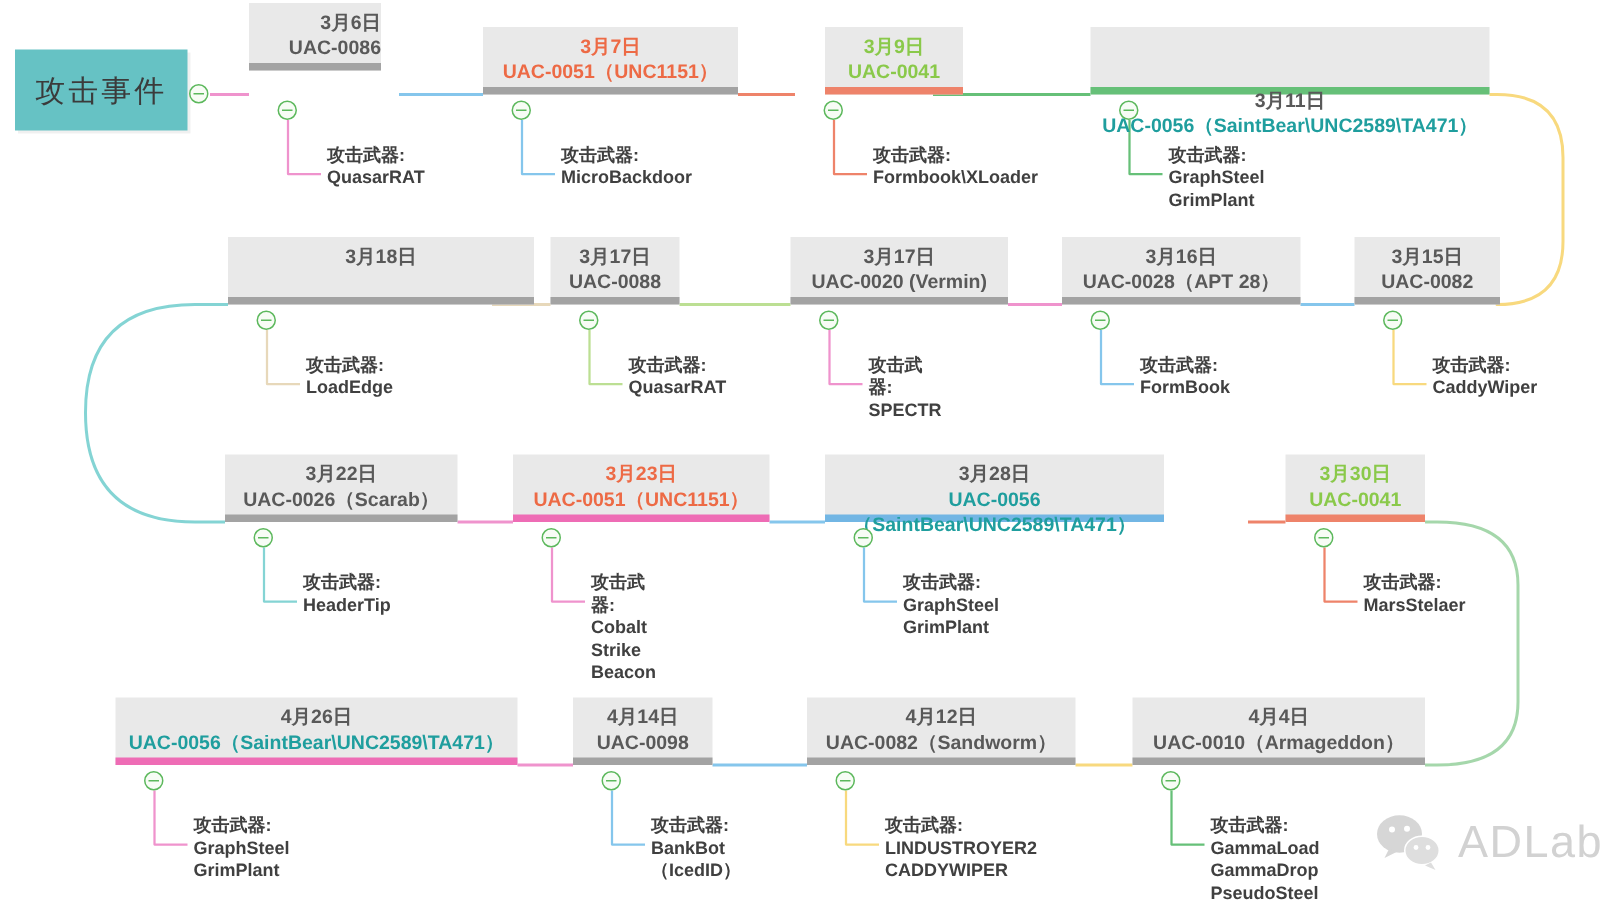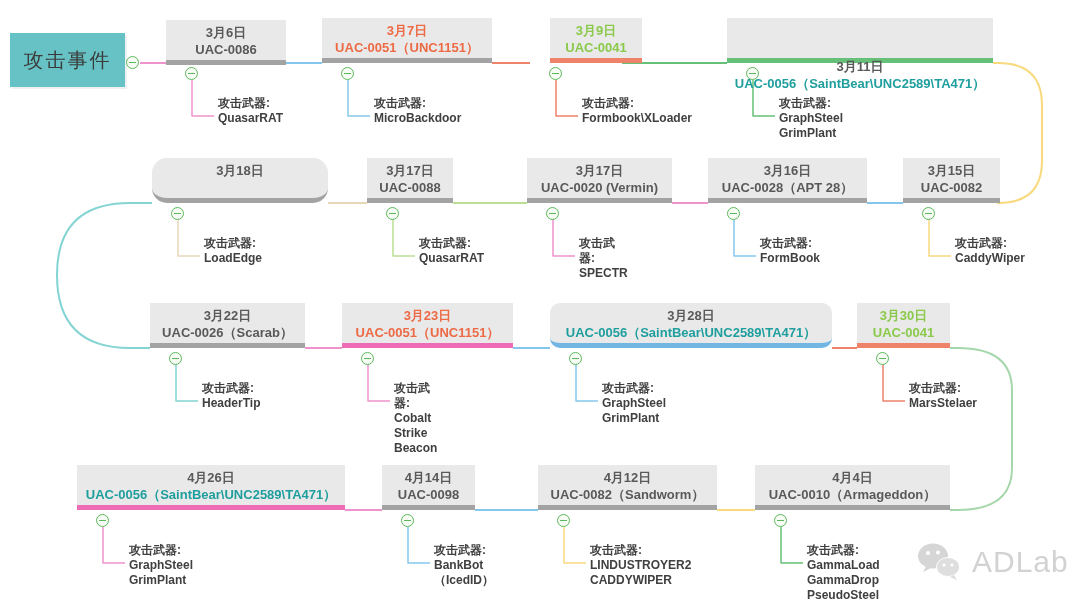"3月6日" div.label-box { text-align: none -> right; top: 20px -> 2px; width: 120px -> 88px }
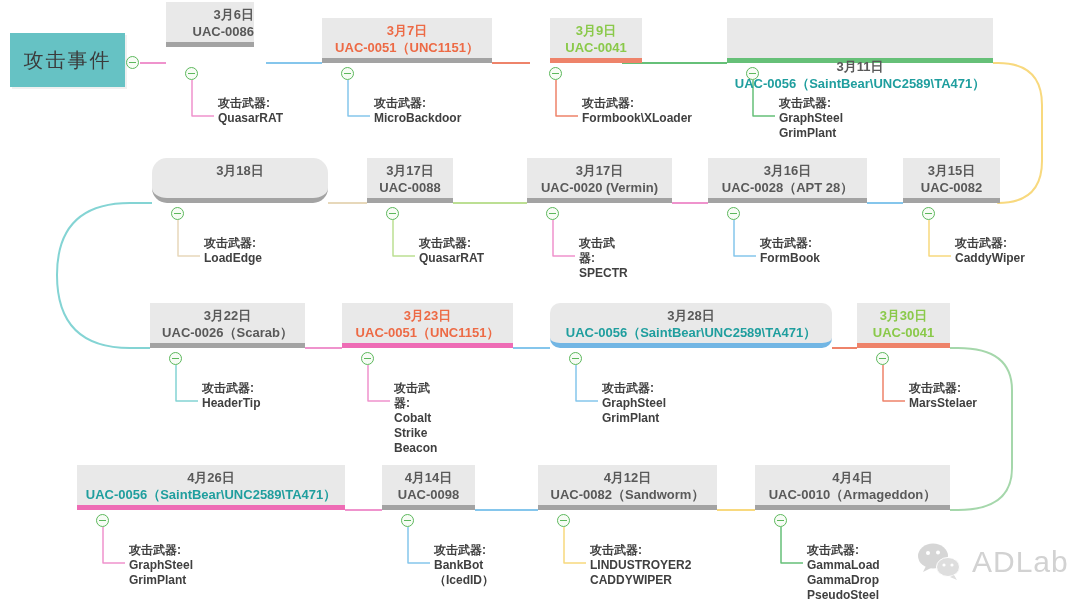"3月18日" div.label-box { border-radius: 15px -> none; width: 176px -> 204px }
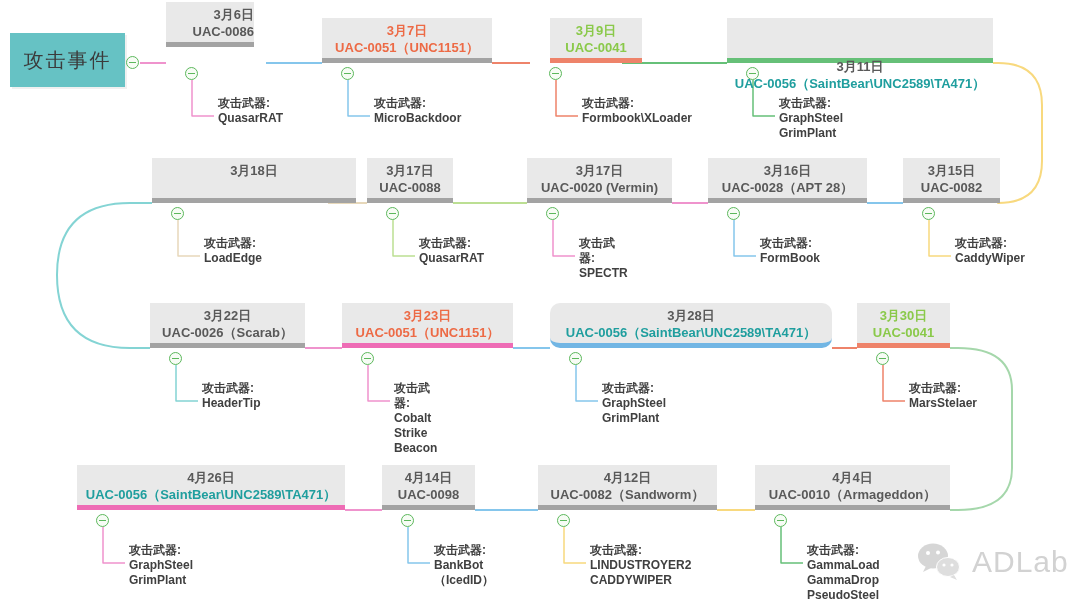"3月28日" div.label-box { border-radius: 10px -> none; width: 282px -> 226px }
